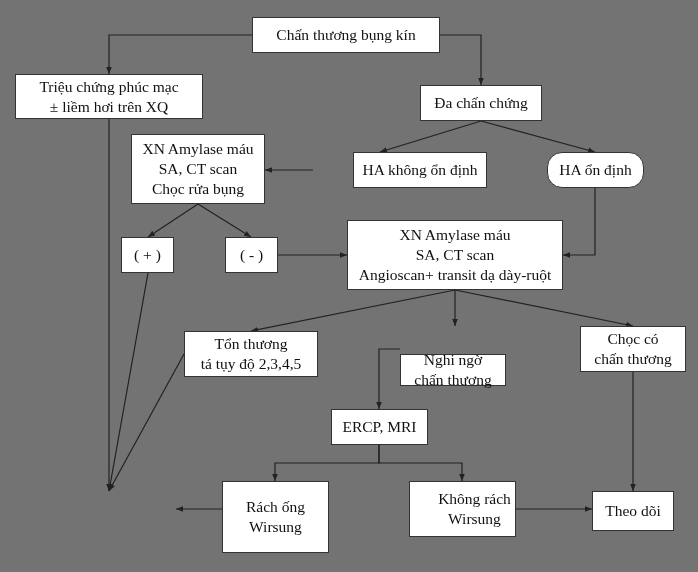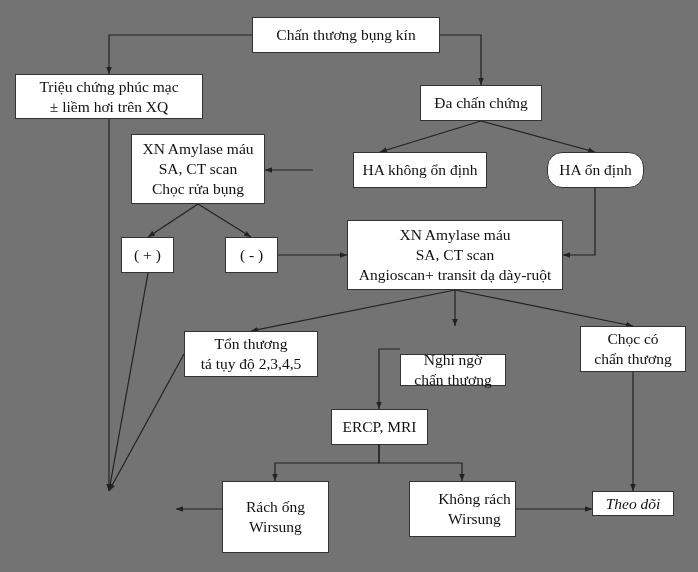"Theo dõi" div.node { font-style: italic -> none; height: 25px -> 40px }
